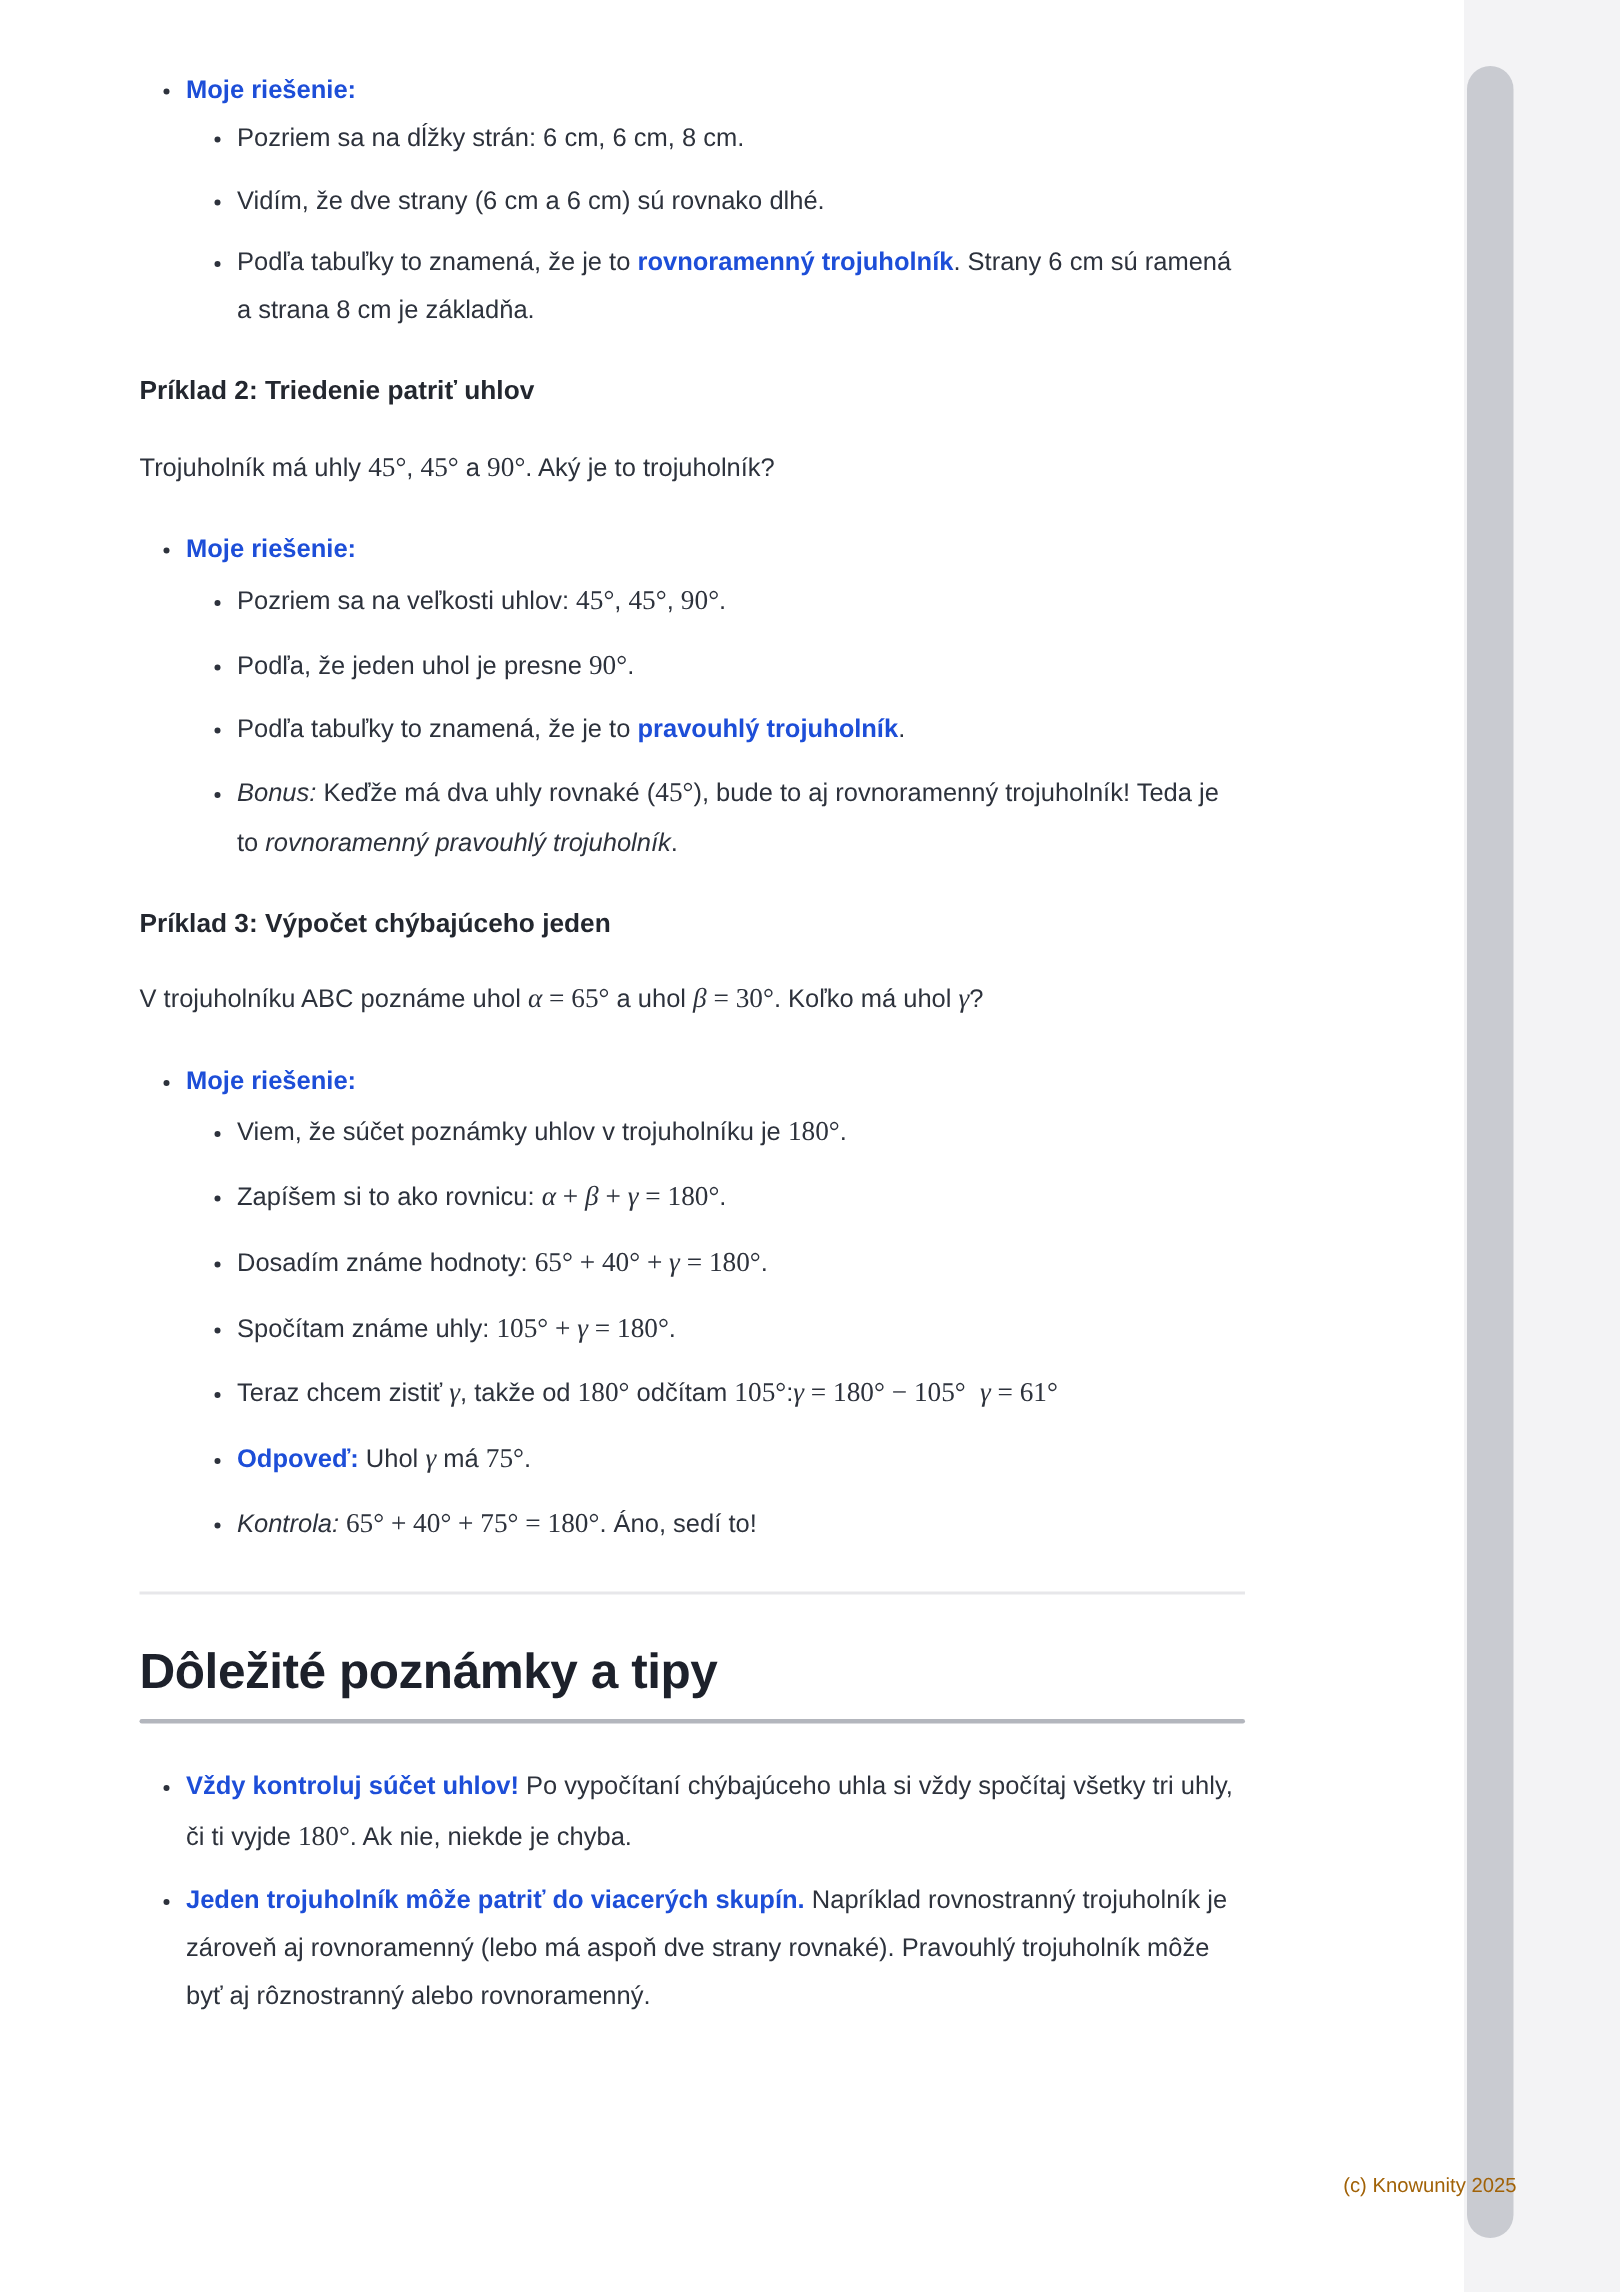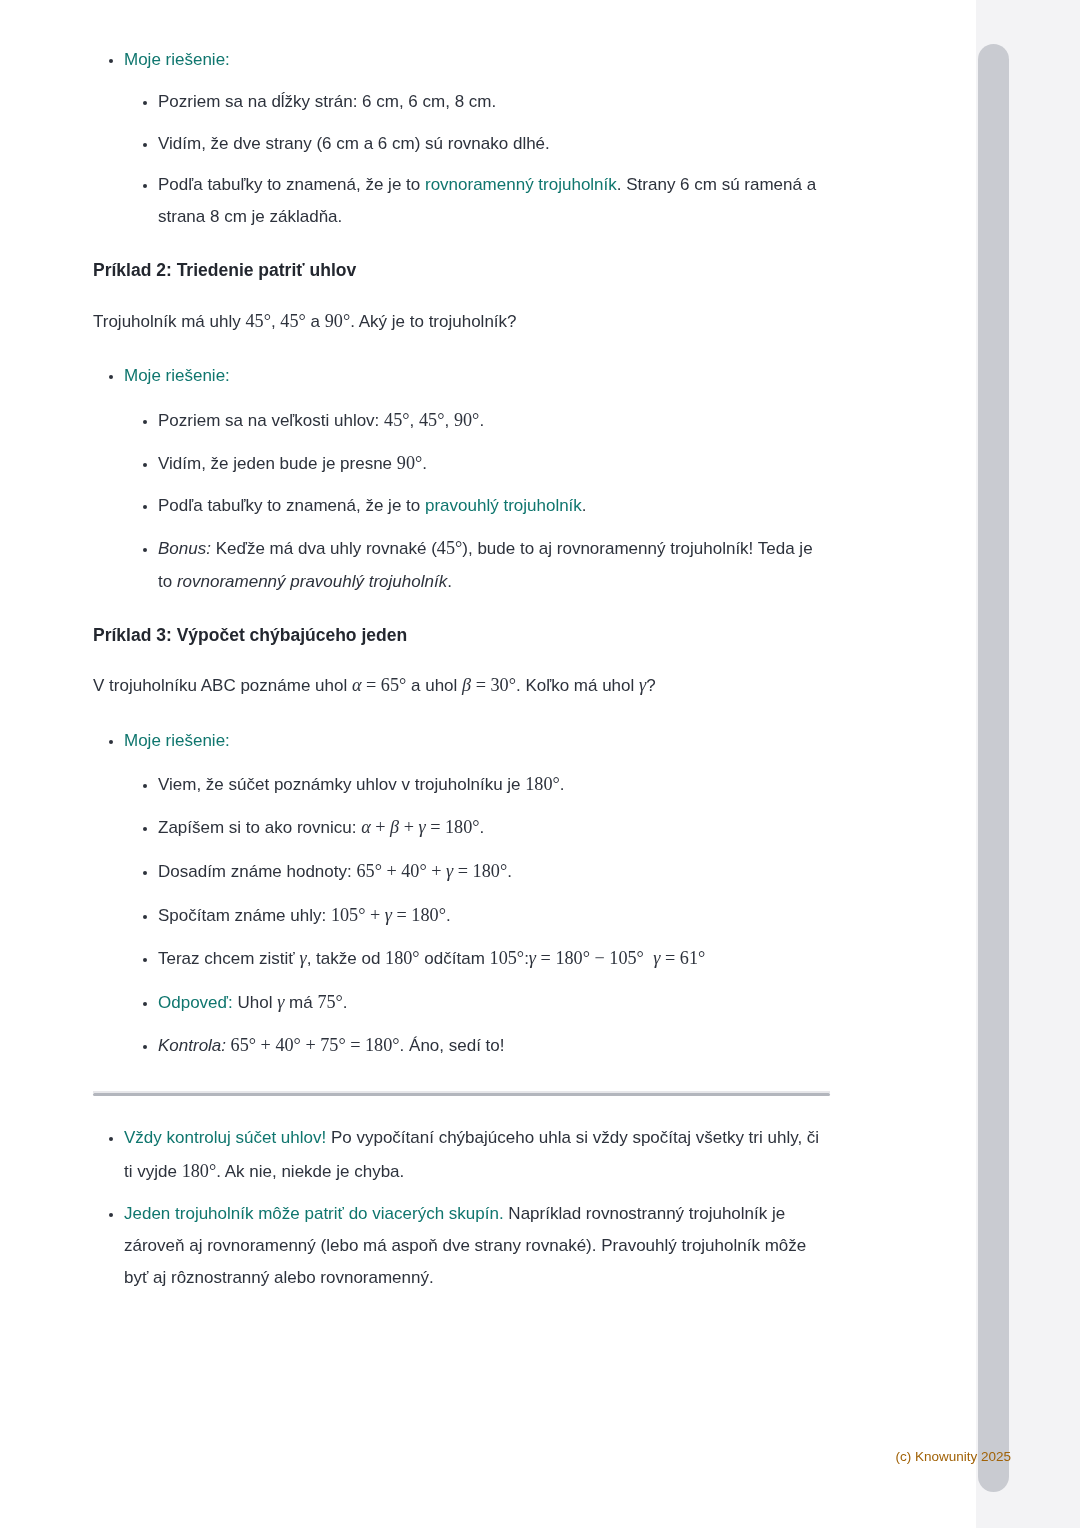"Moje riešenie:" strong { color: #0f766e -> #1d4ed8; font-weight: 400 -> 700 }
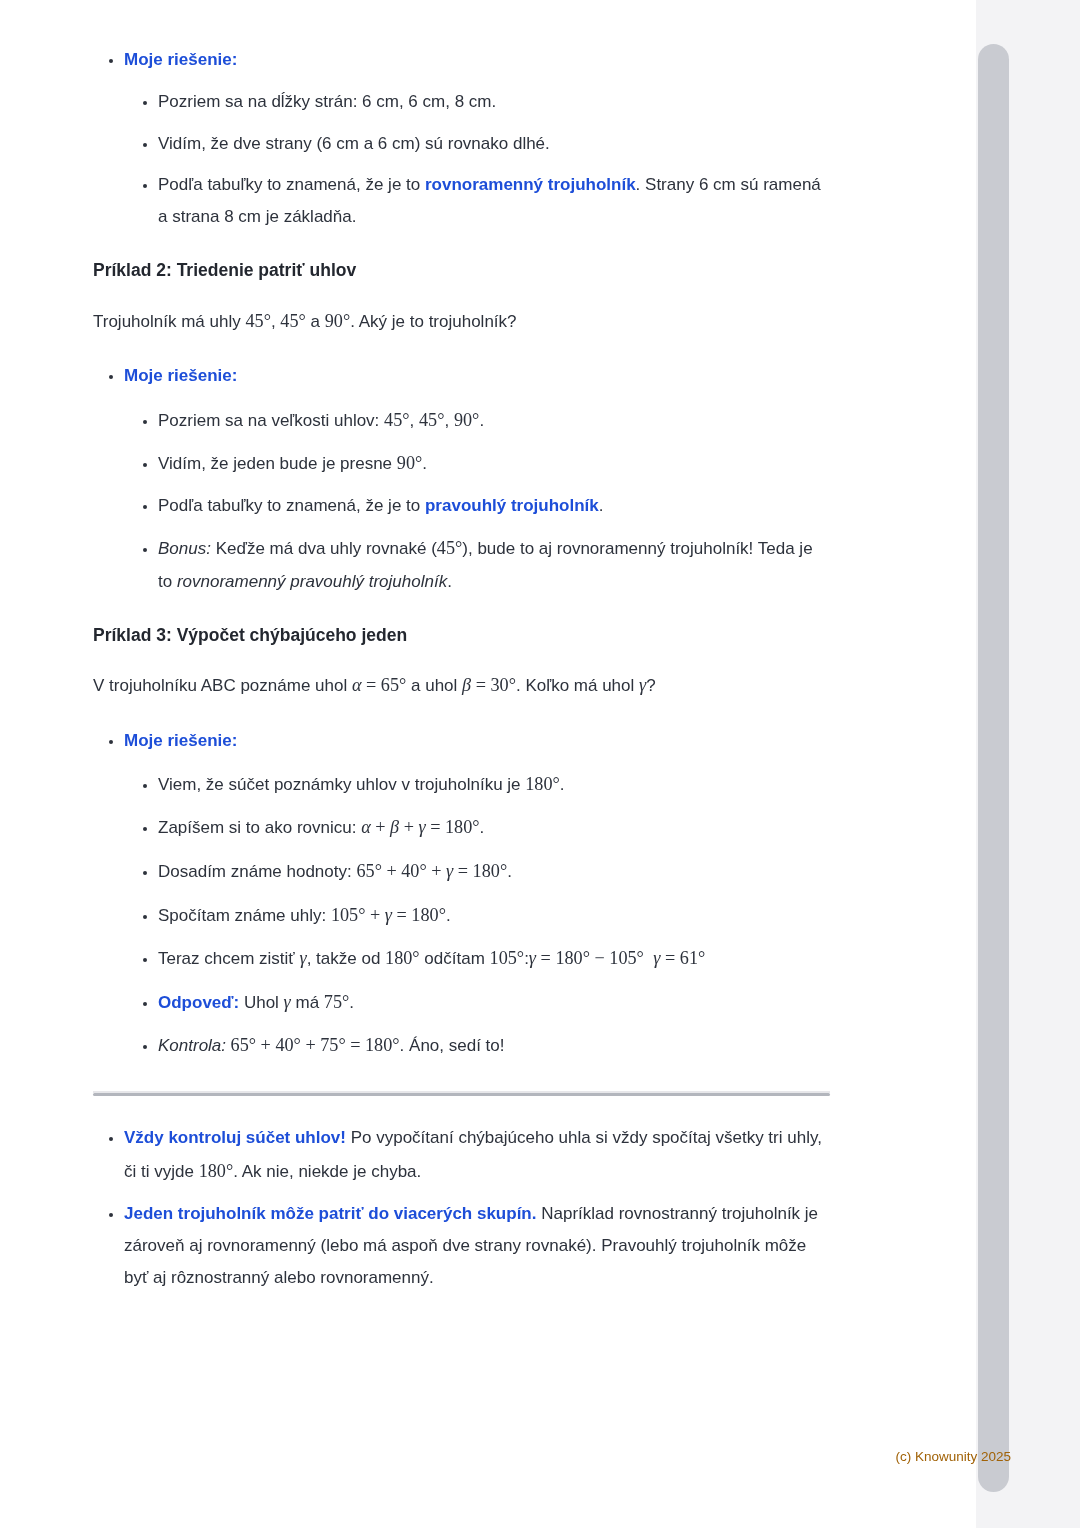"Pozriem sa na dĺžky strán:" ul ul { margin-top: 10px -> 0 }
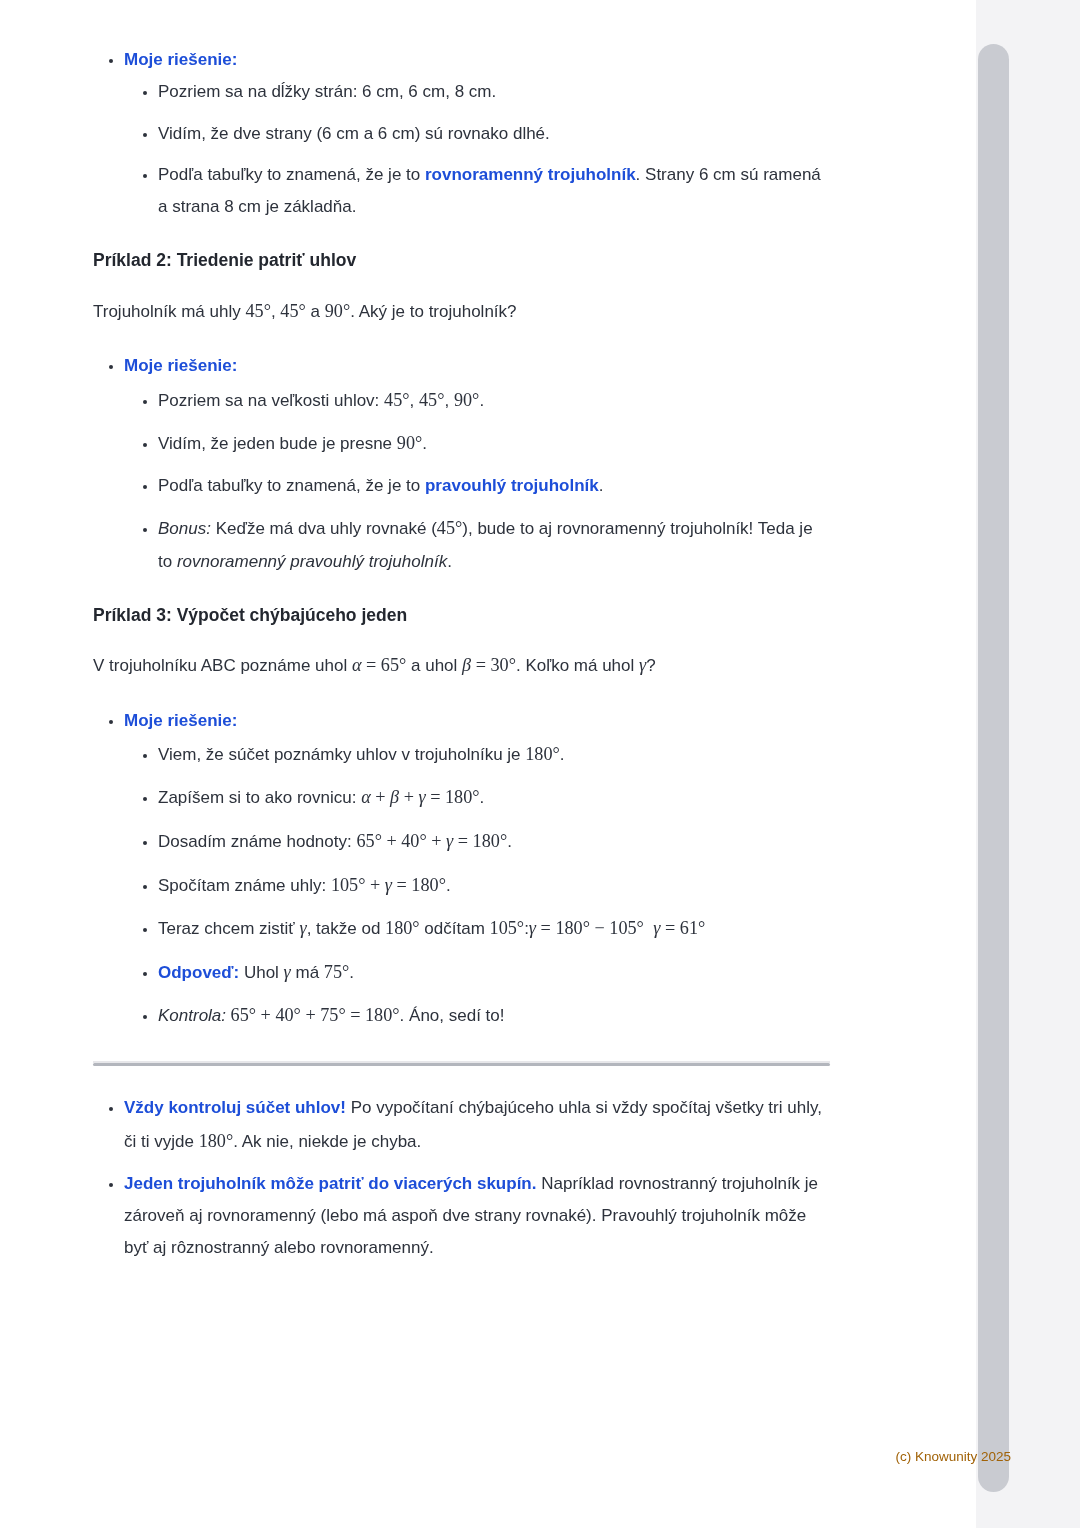"Vidím, že jeden bude je" span { text: Vidím, že jeden bude -> Podľa, že jeden uhol }
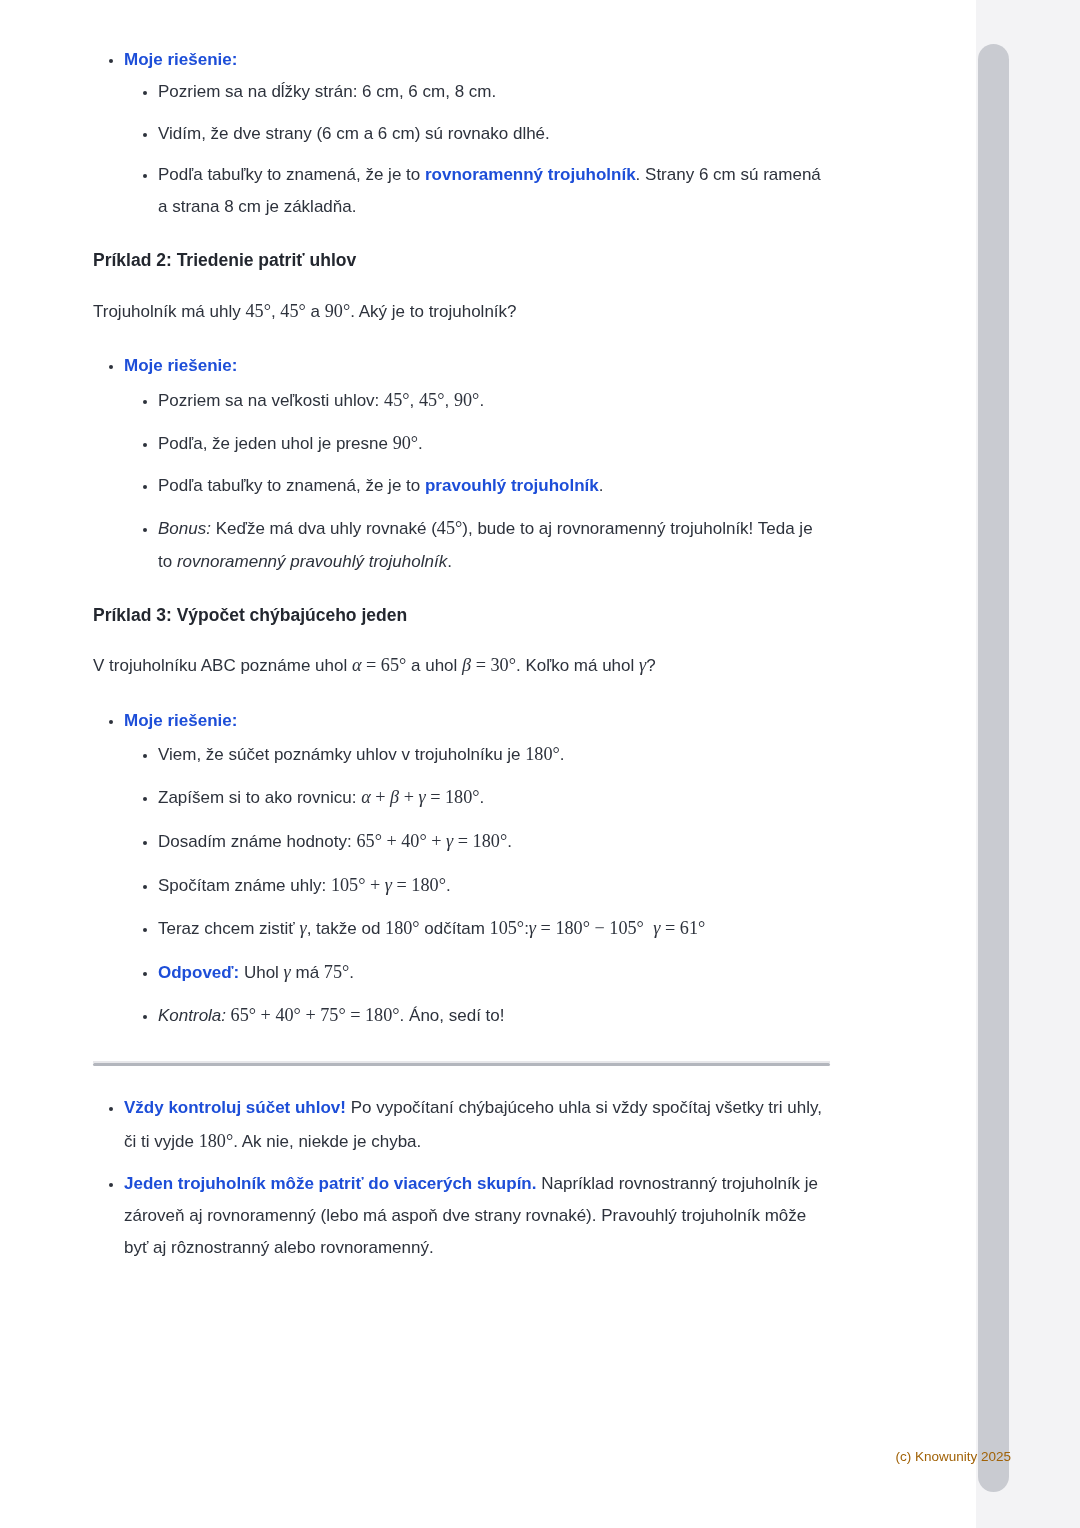"Dôležité poznámky a tipy" h1 { html: none -> <h1>Dôležité poznámky a tipy</h1> }
